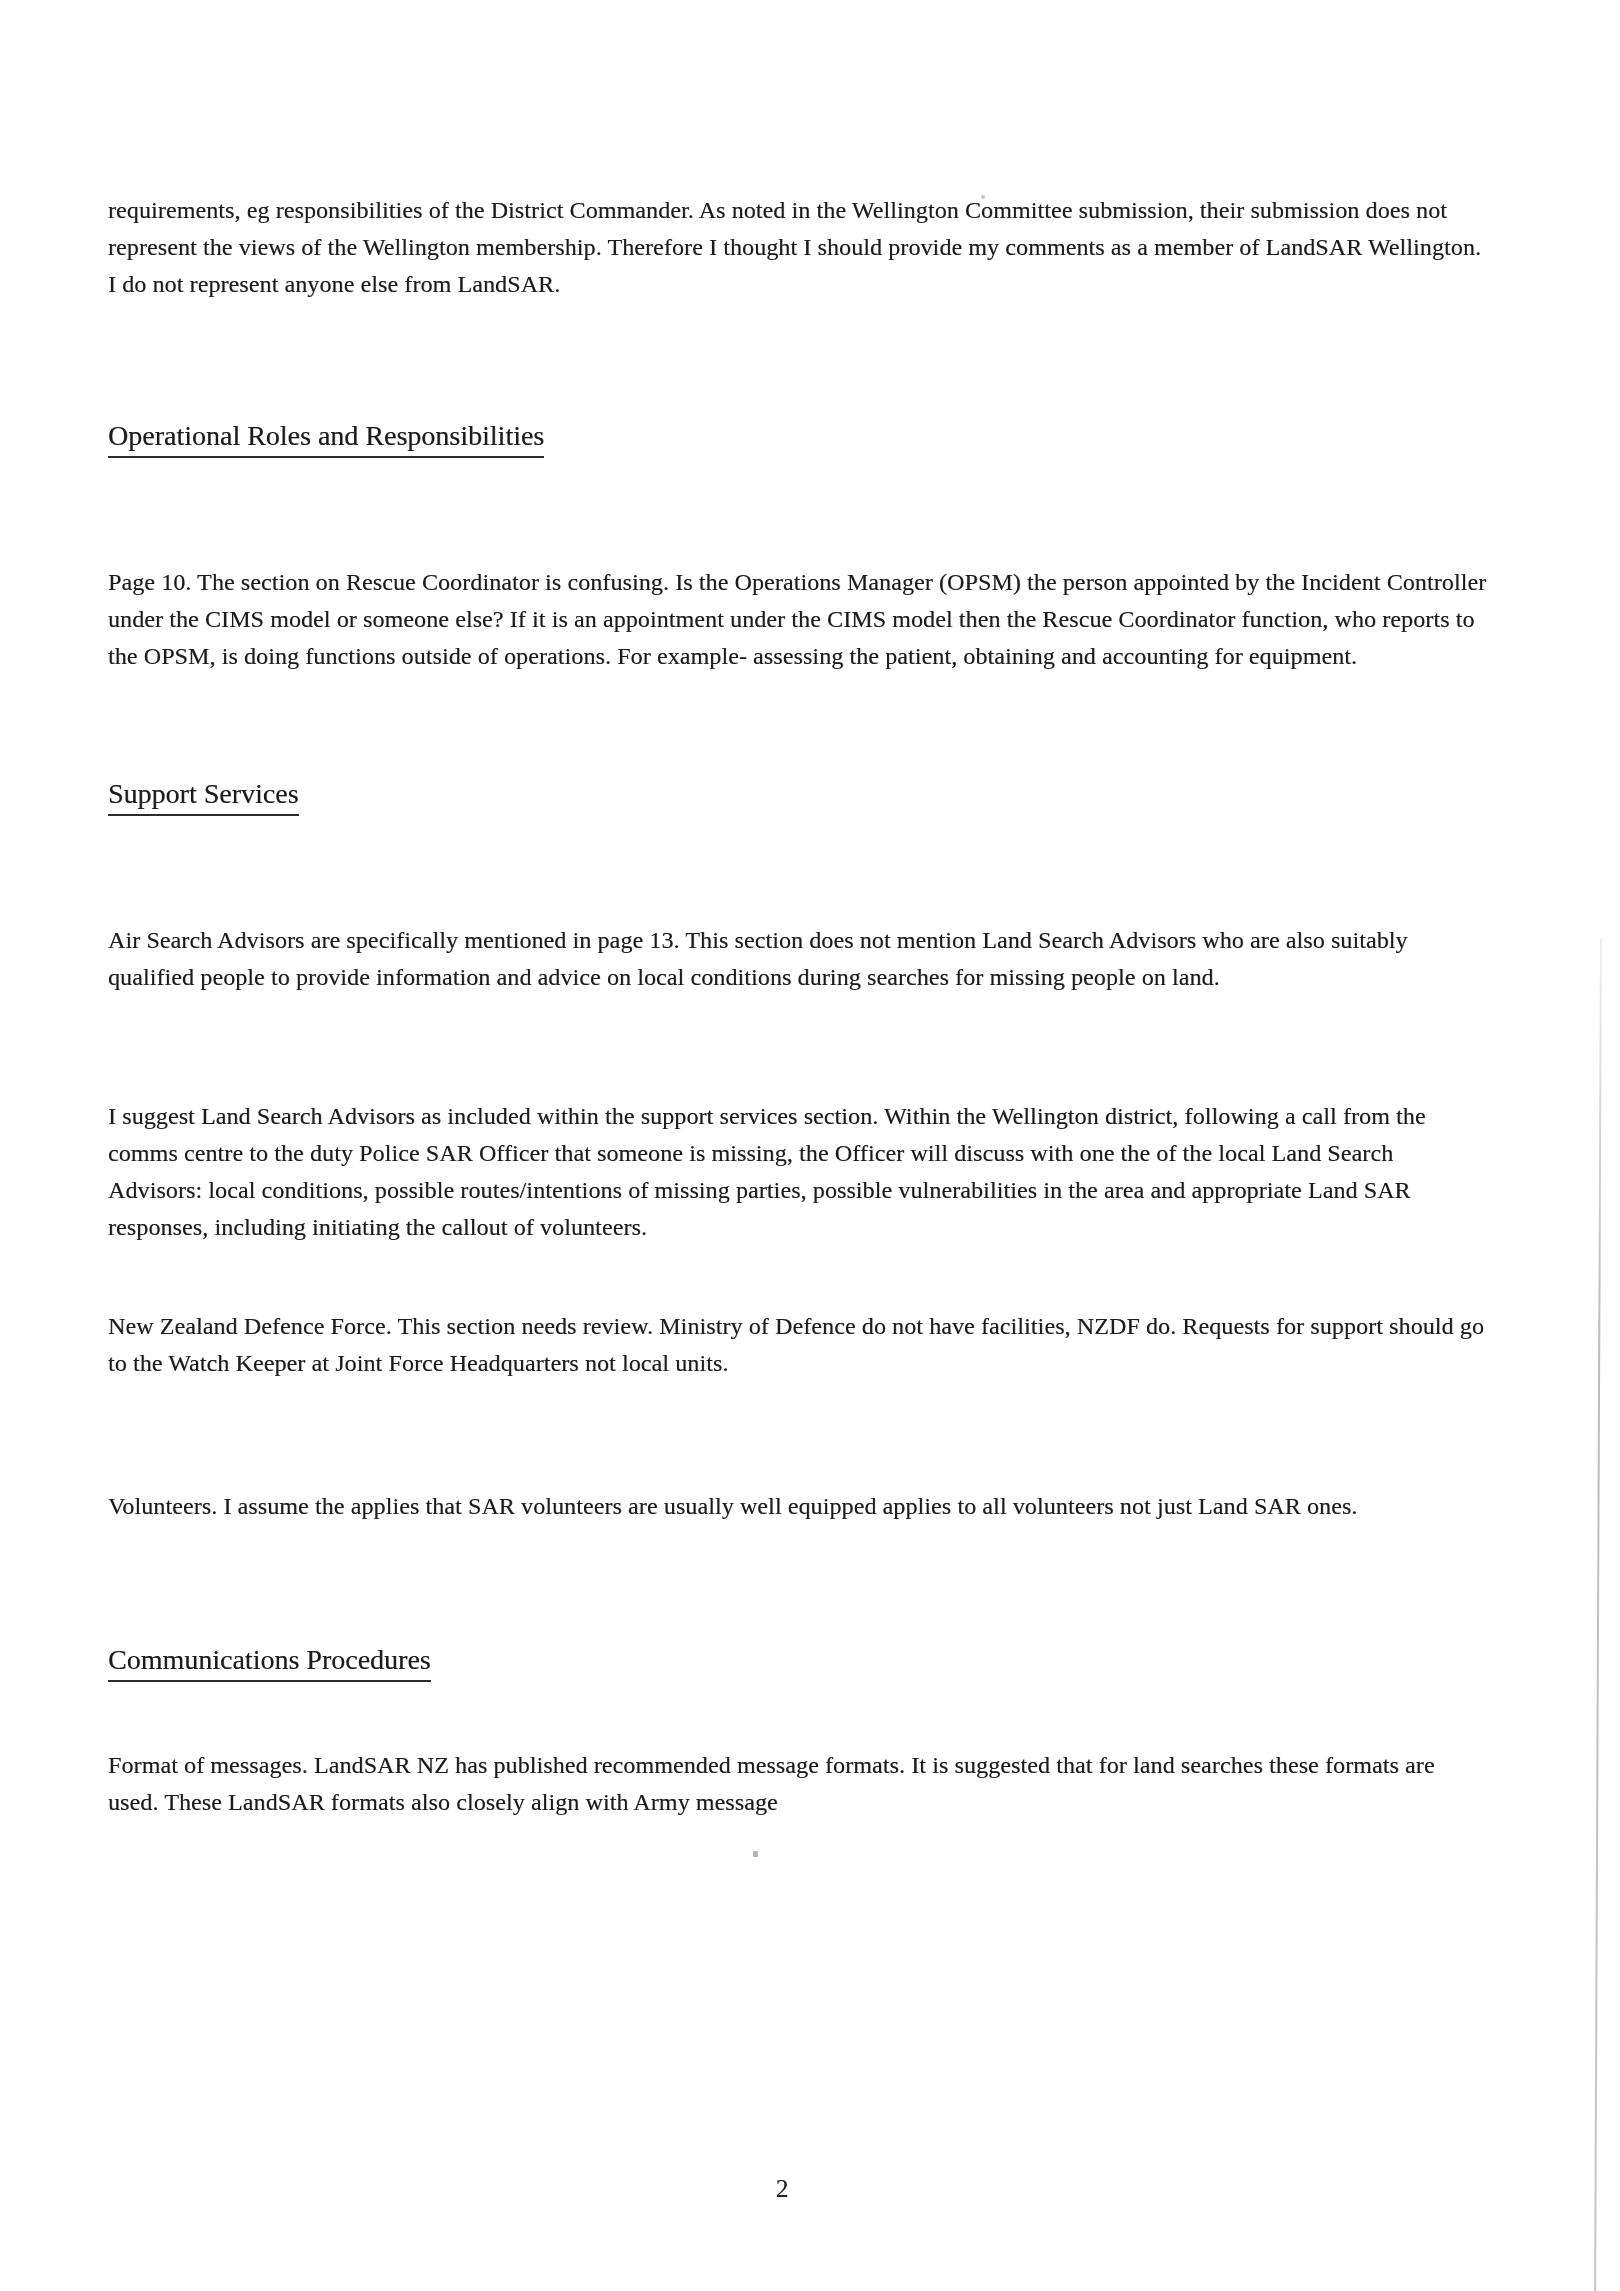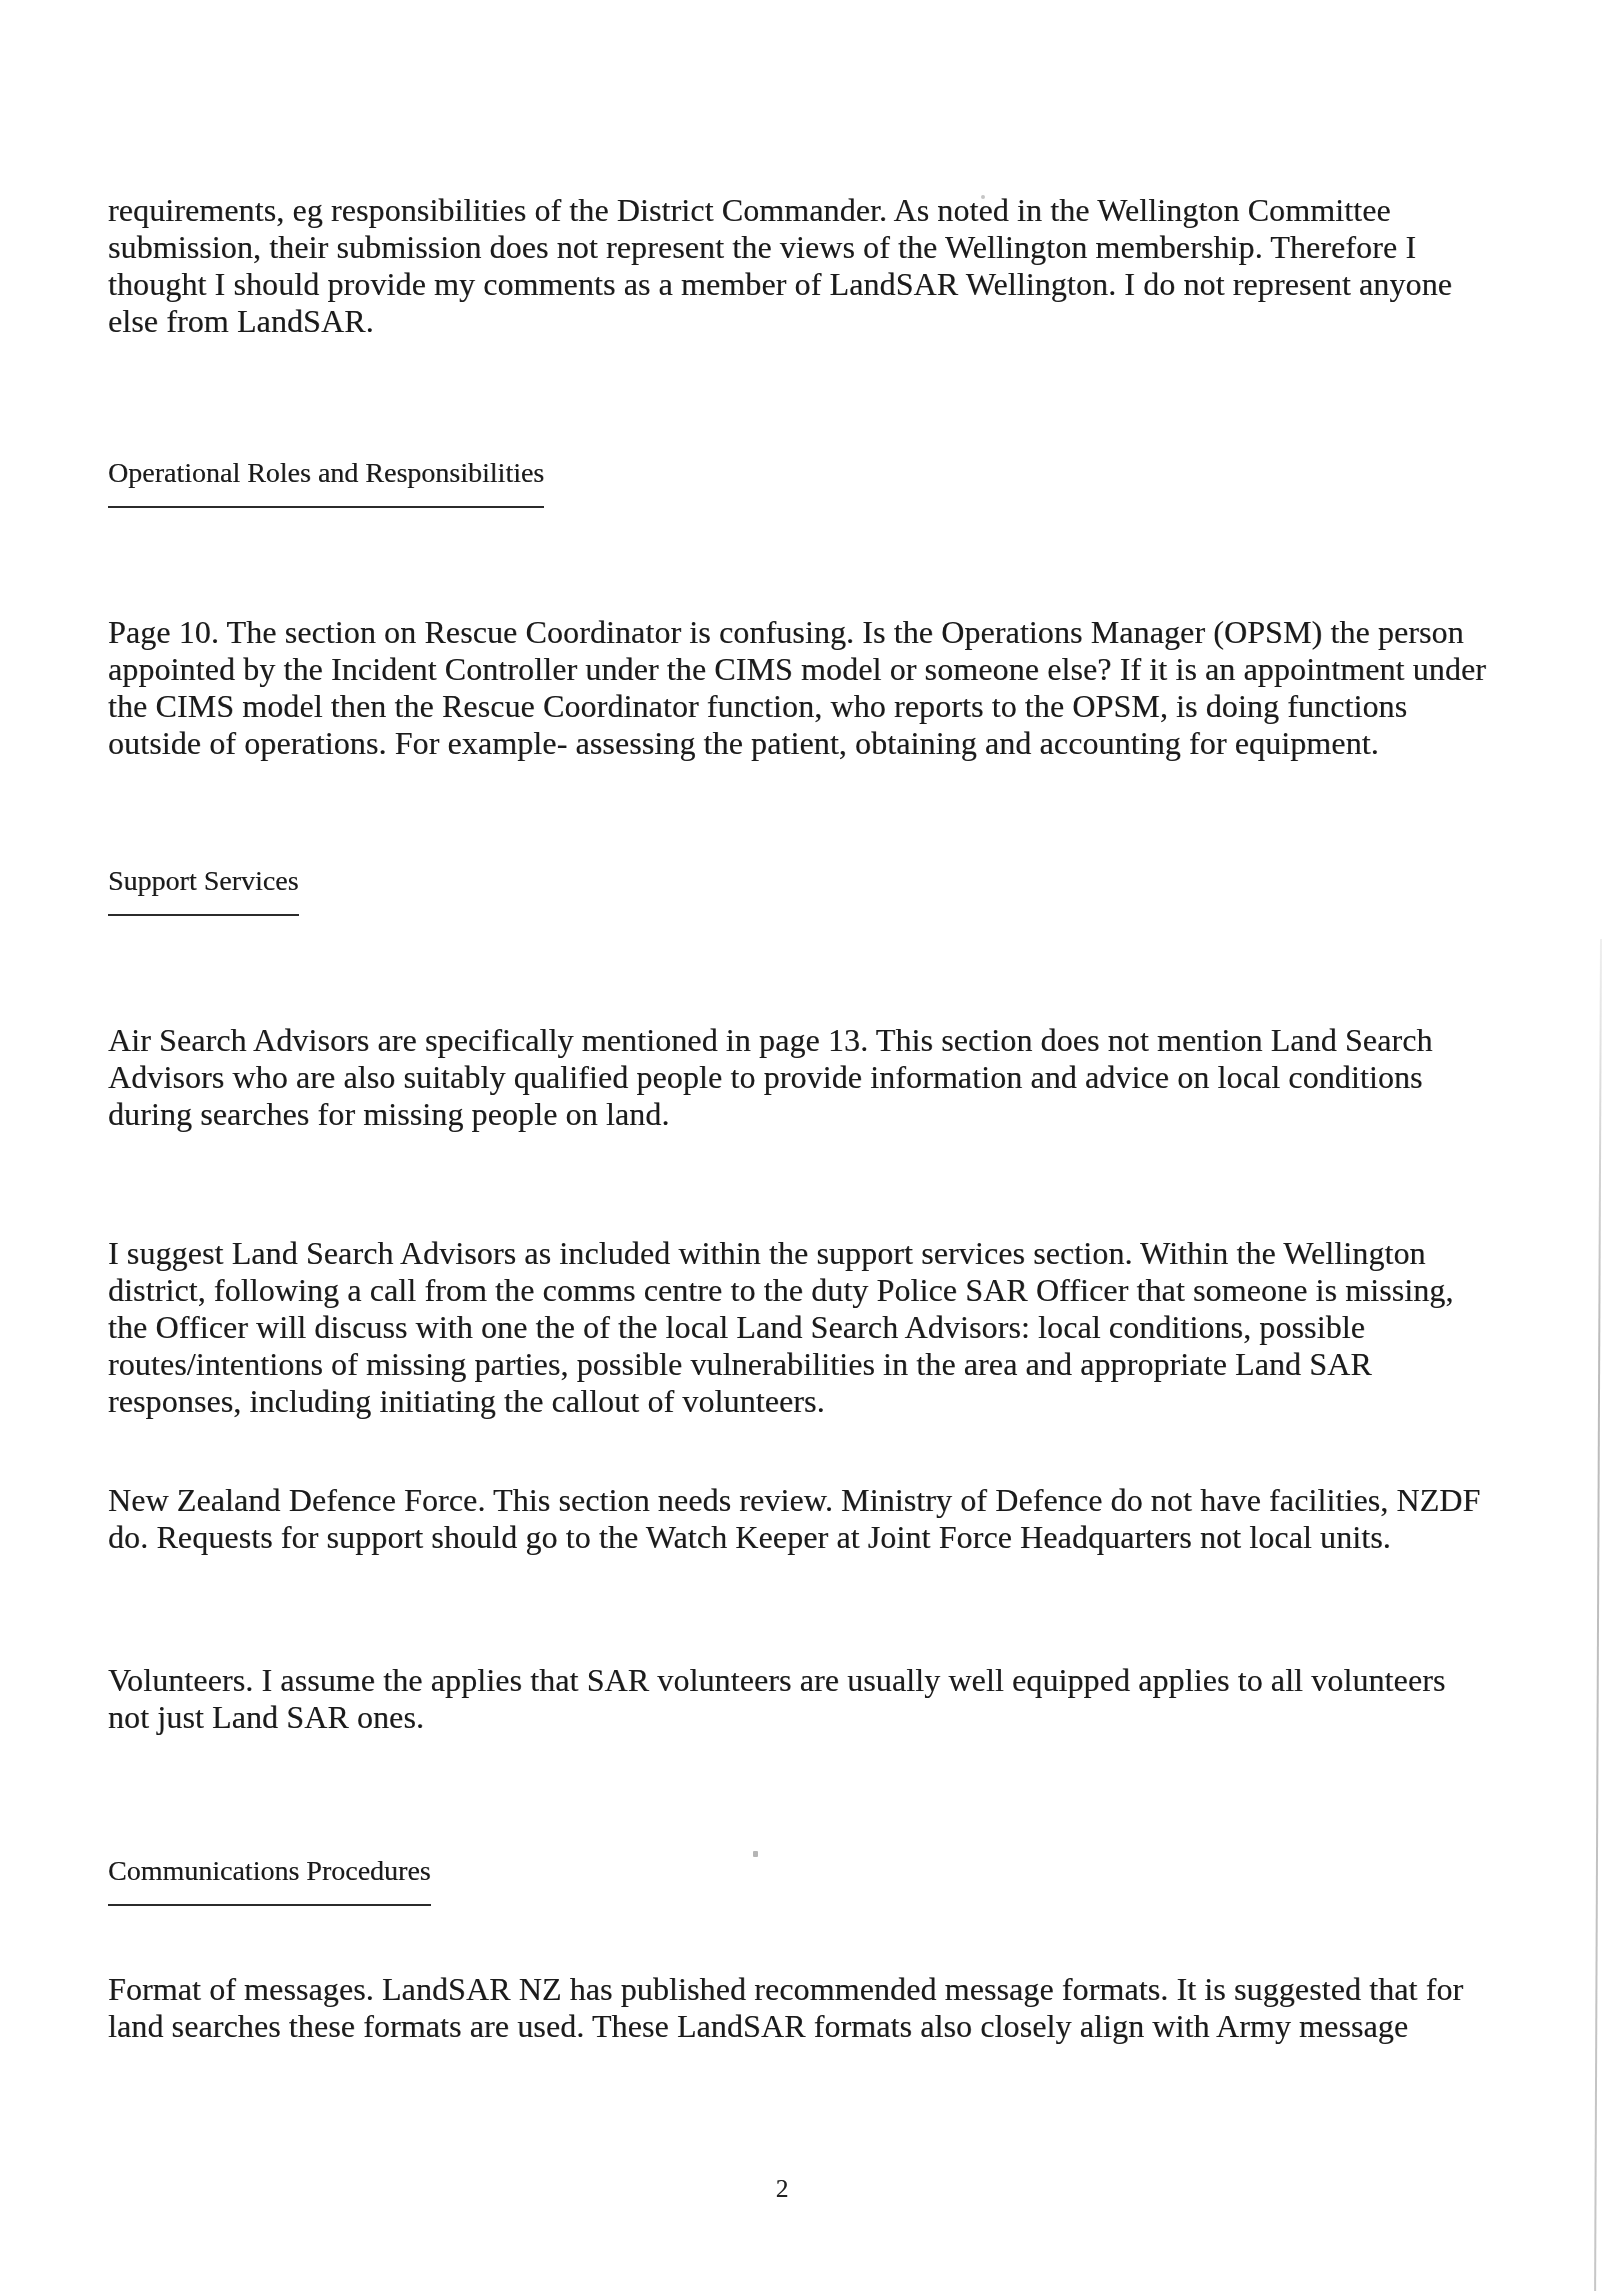"requirements, eg responsibilities of the" .para { font-size: 32px -> 24px }
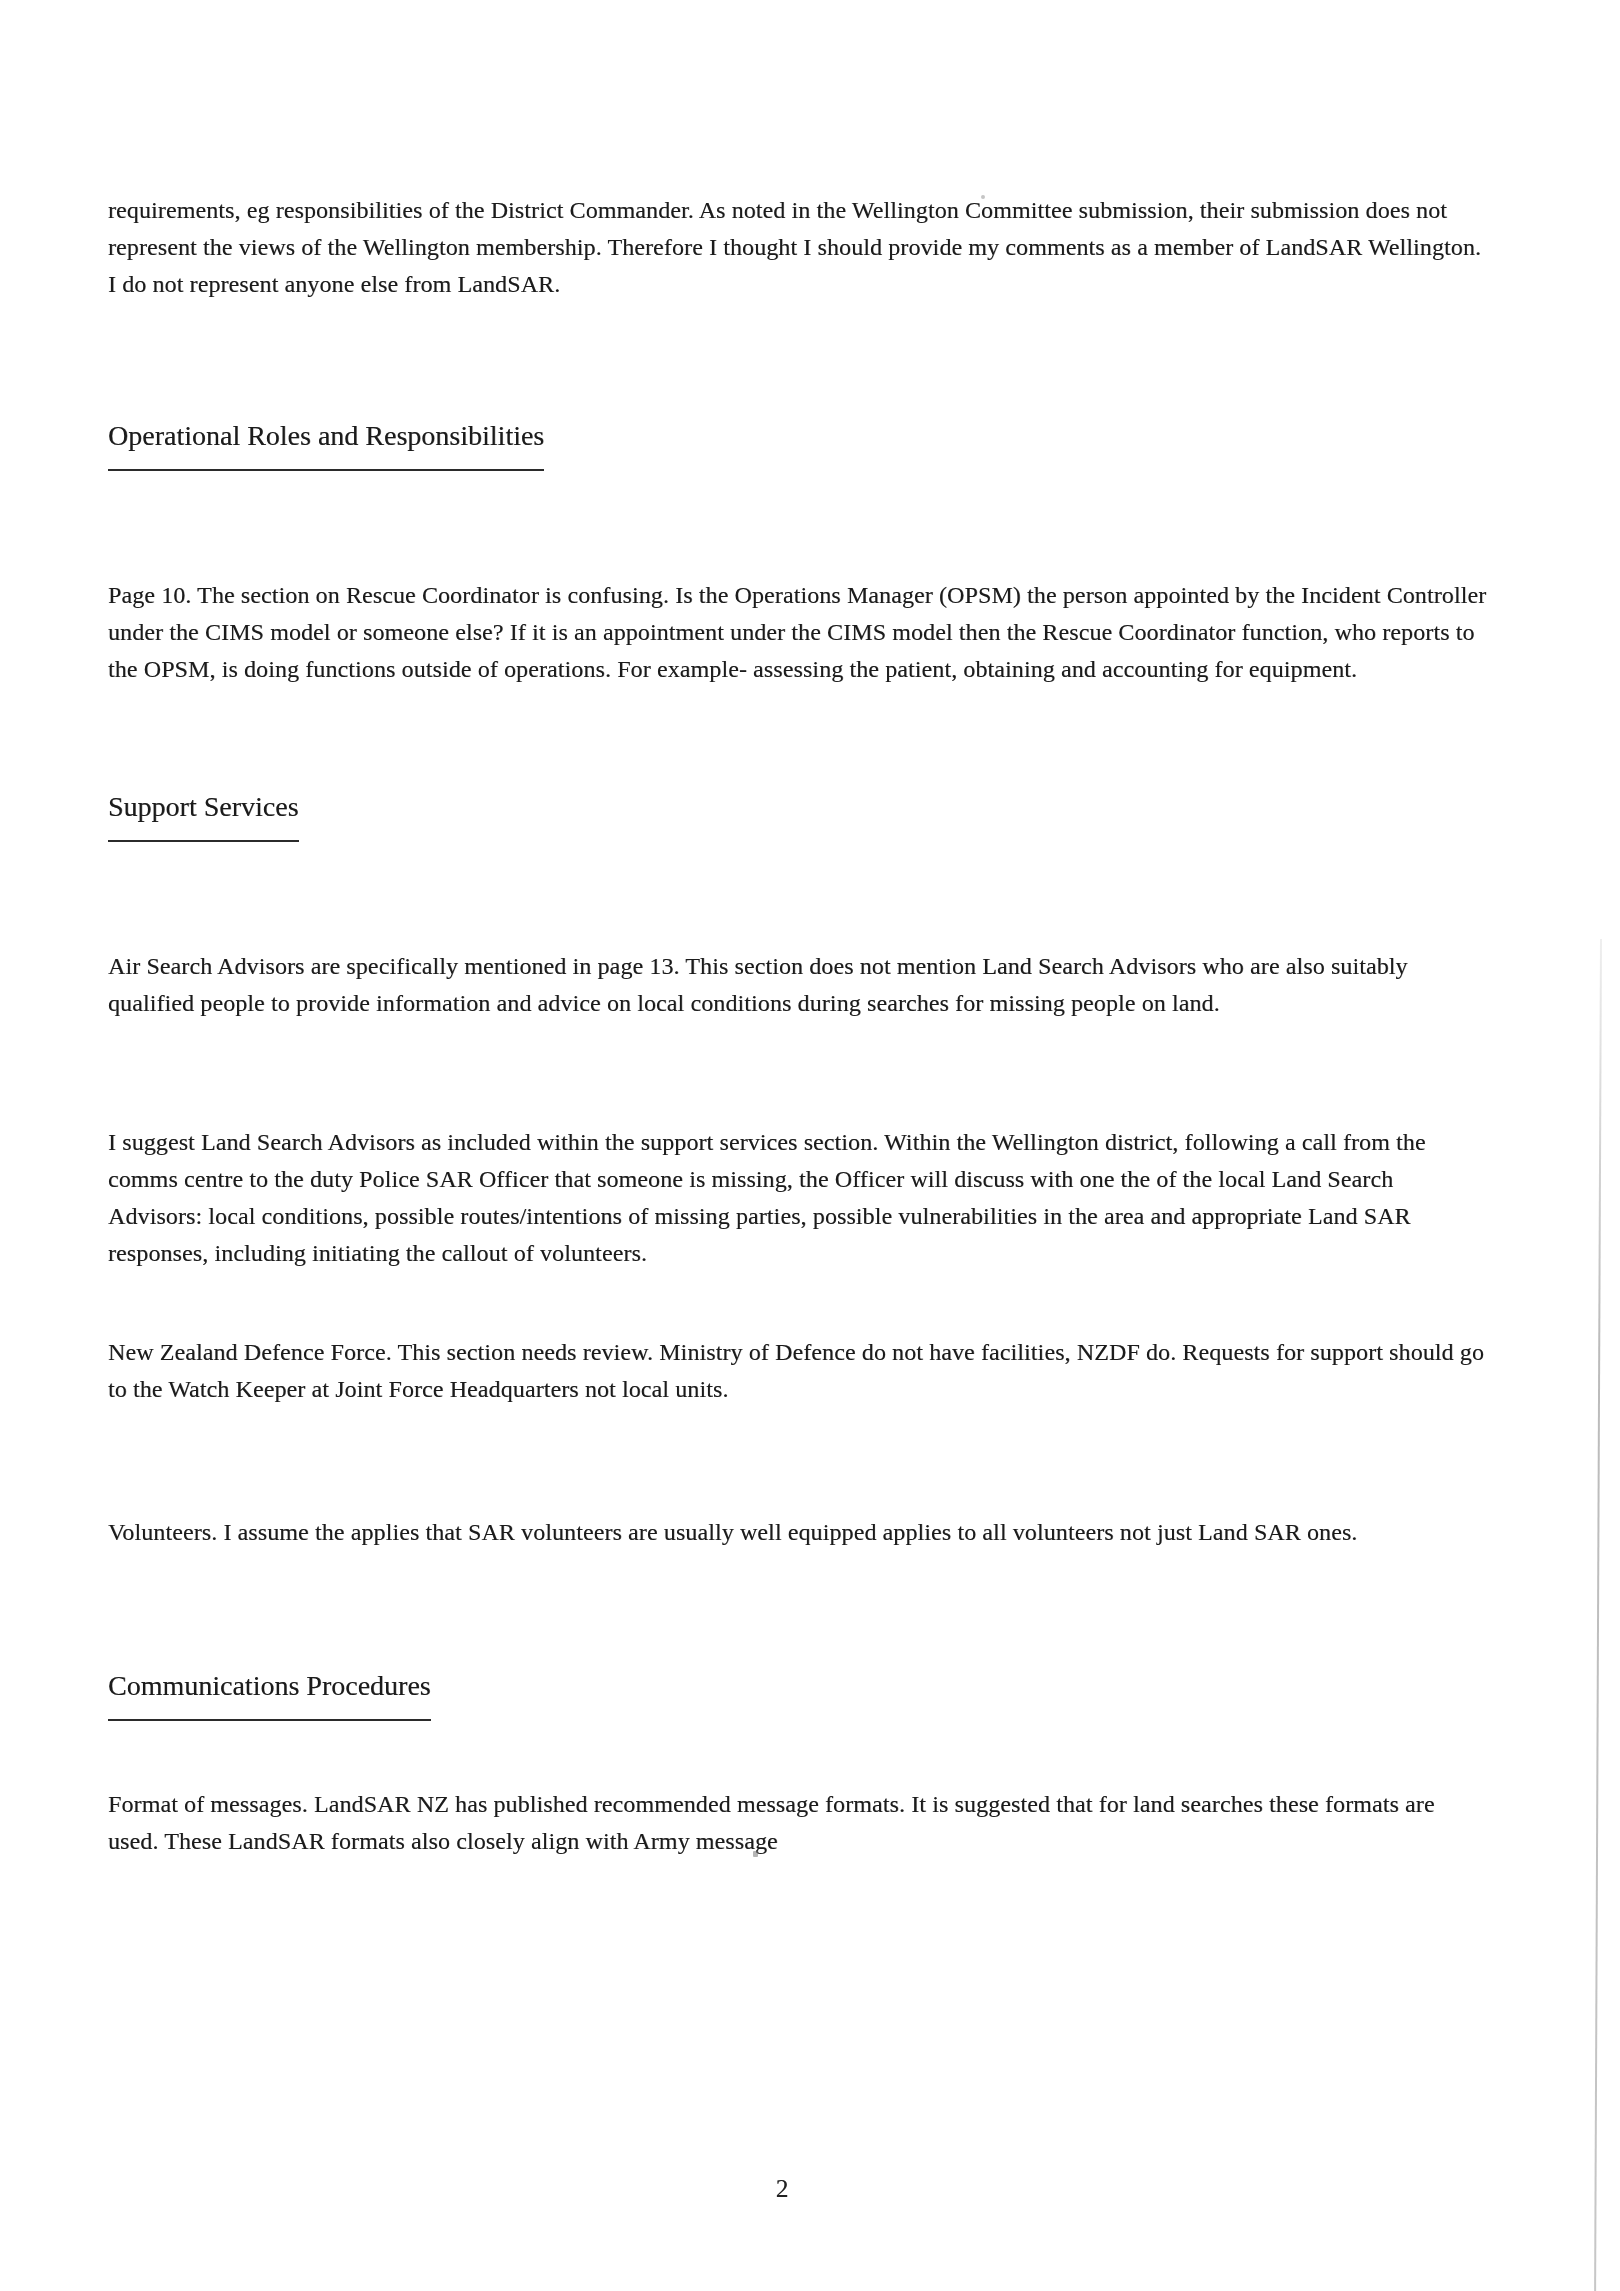"Operational Roles and Responsibilities" .heading > span { padding-bottom: 15px -> 2px }
